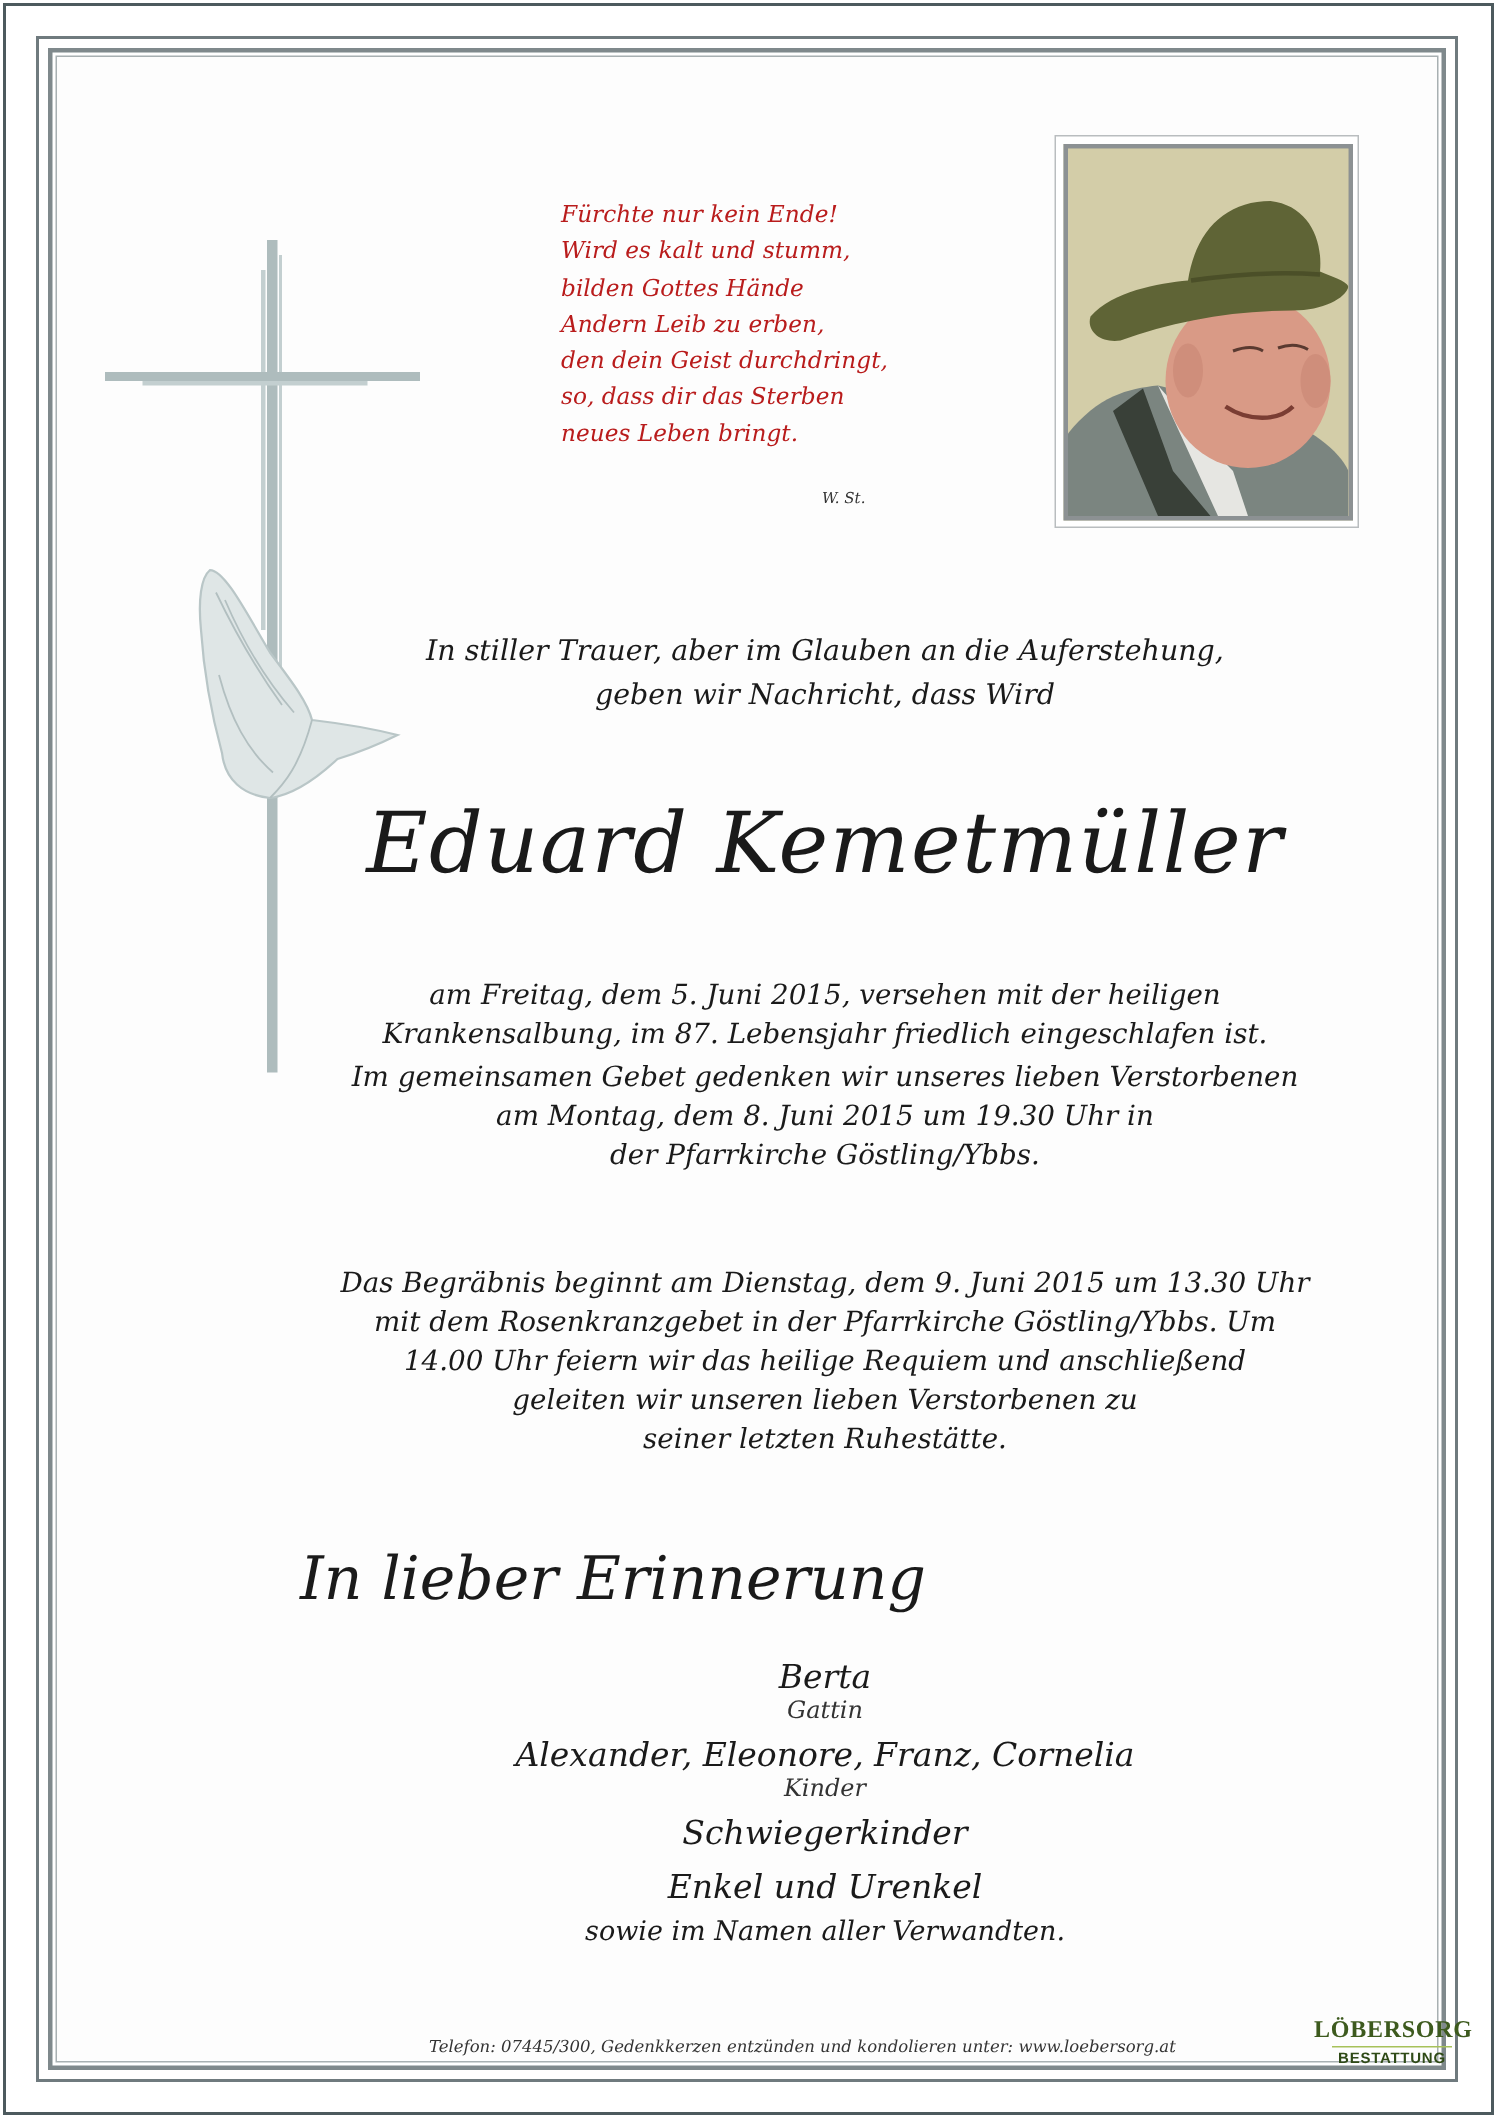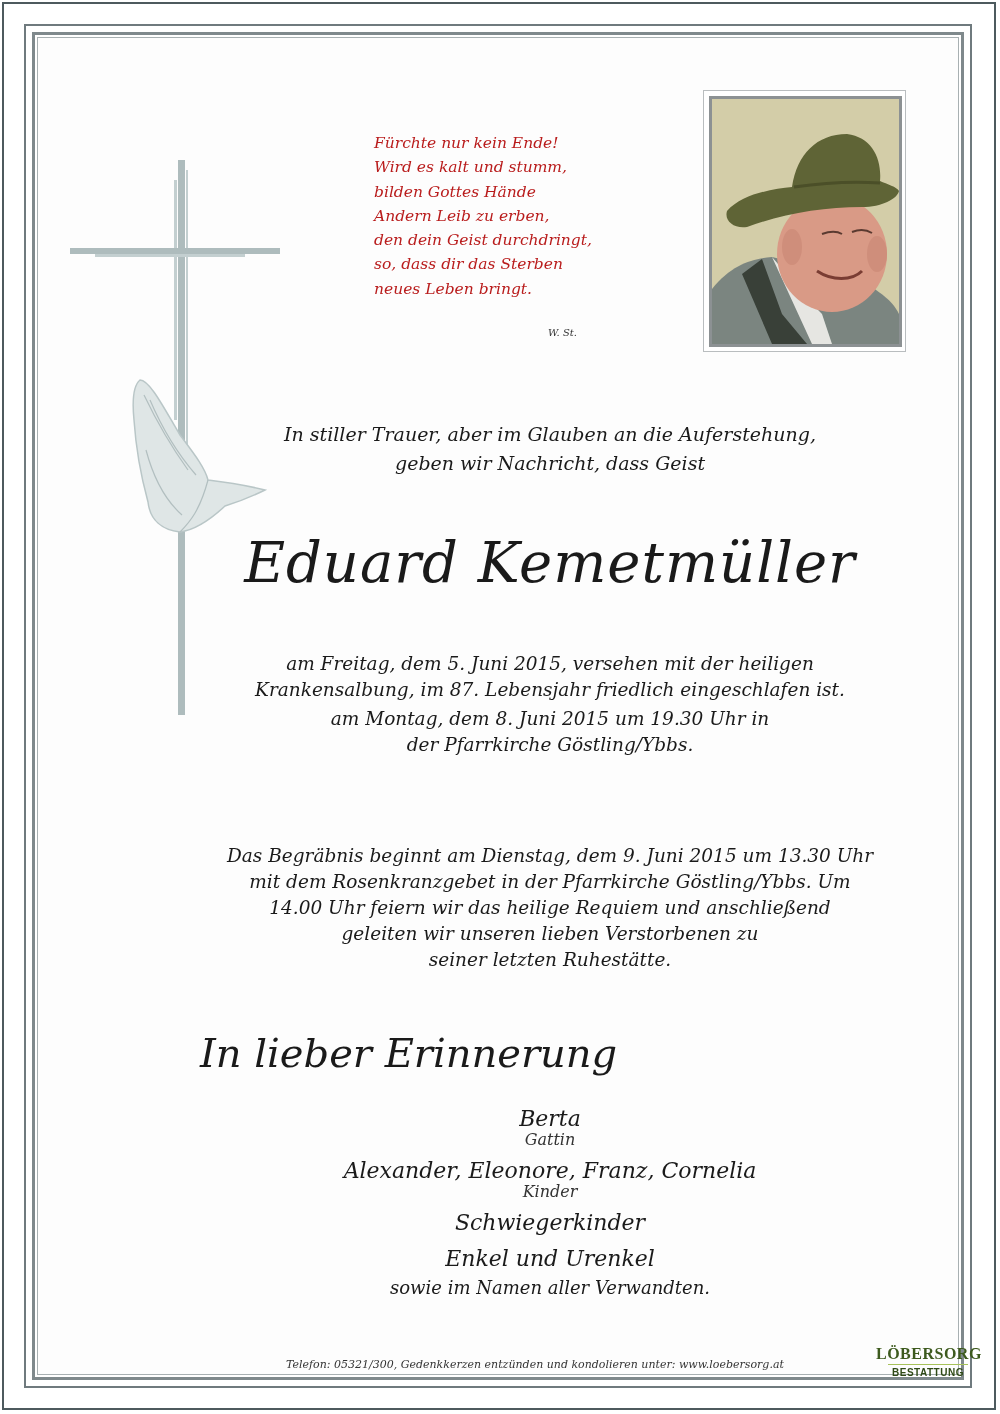"geben wir Nachricht, dass Geist" span { text: Geist -> Wird }
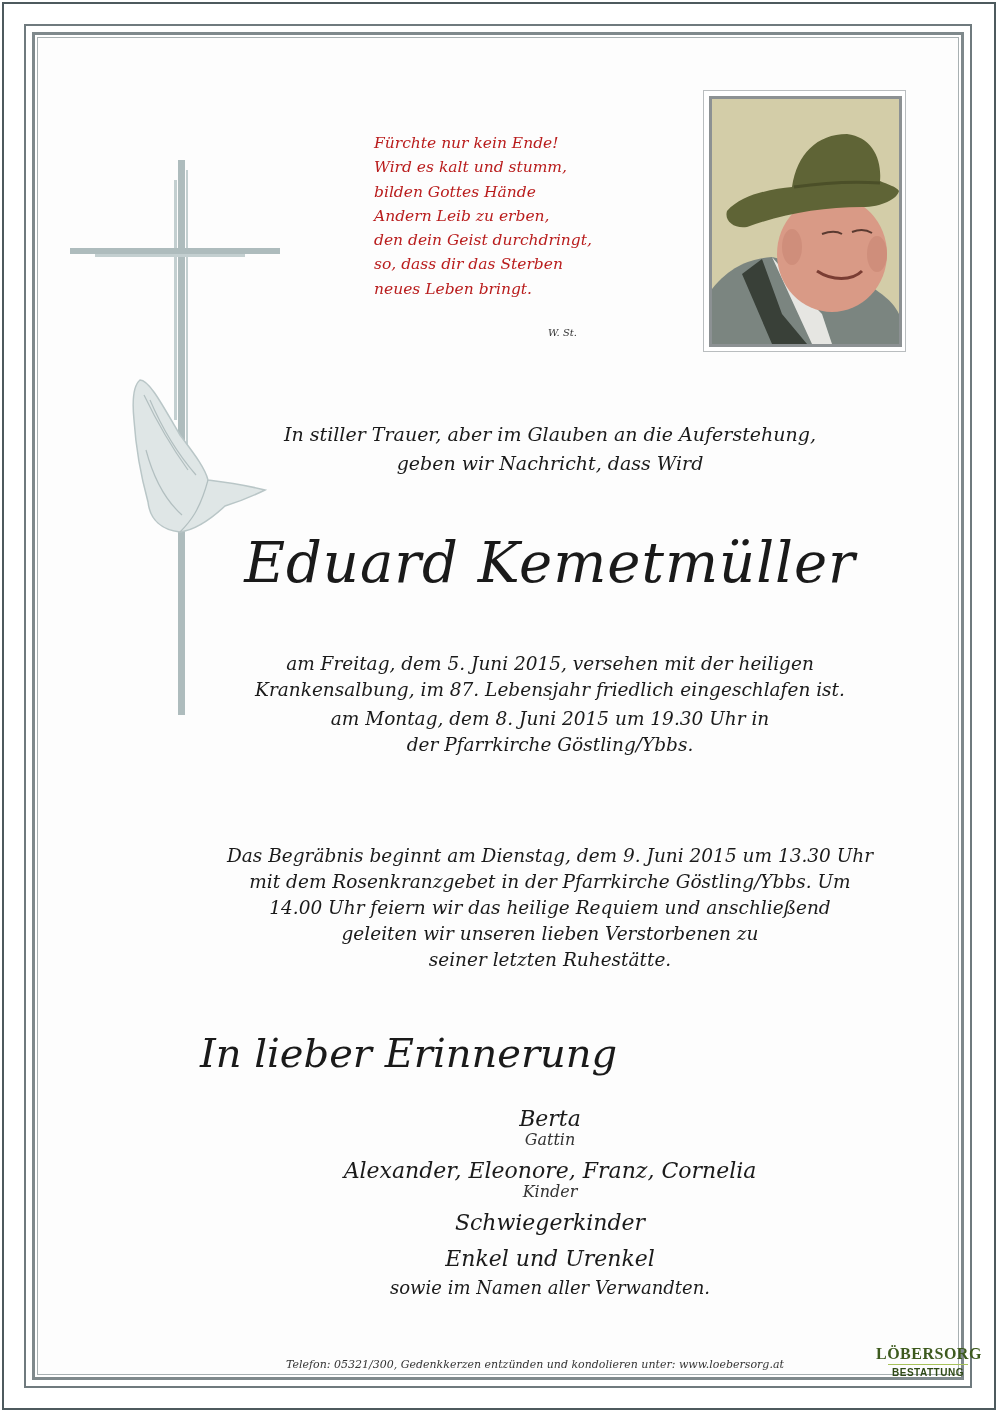"Im gemeinsamen Gebet gedenken wir" span.line { html: none -> <span>Im gemeinsamen Gebet gedenken wir unseres lieben Verstorbenen</span> }
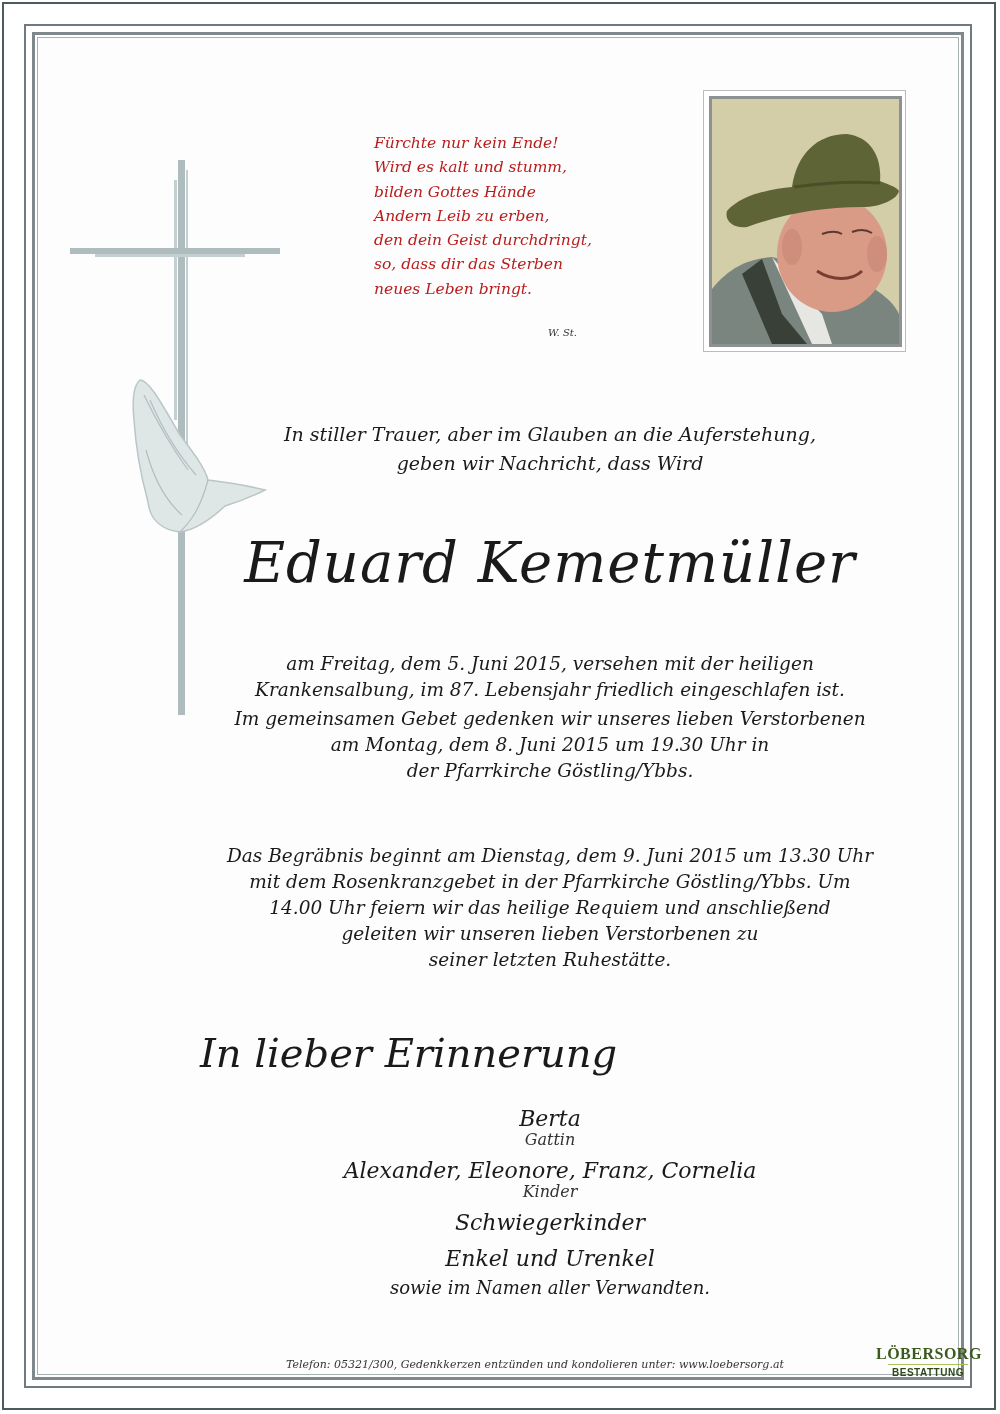"Telefon: 05321/300, Gedenkkerzen" div.footer { text: 05321/300 -> 07445/300 }
